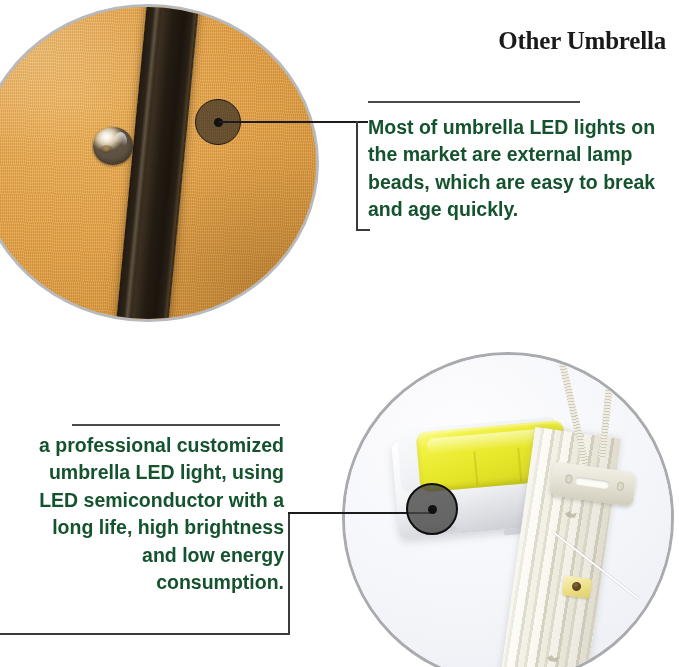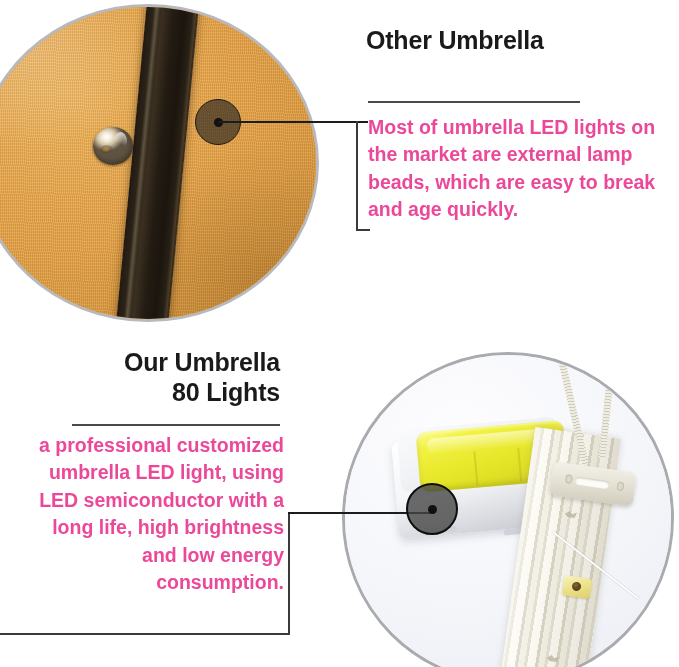"Other Umbrella" #headline-other { font-family: none -> Liberation Serif, serif; text-align: left -> right }
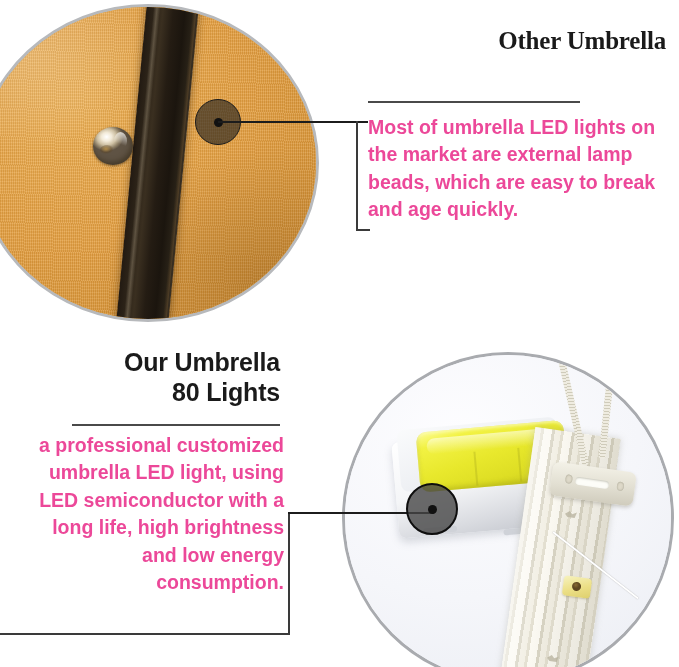"Most of umbrella LED lights" .bodytext { color: #ec4899 -> #14532d }
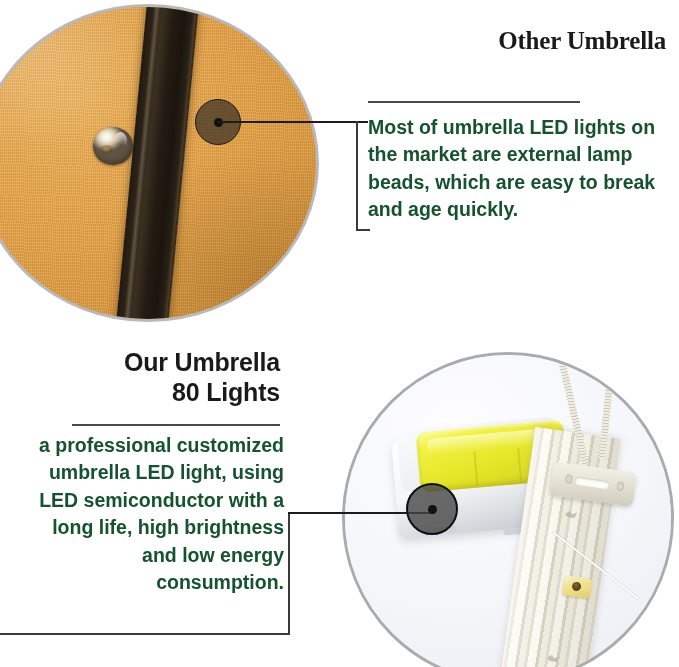"Our Umbrella" div.headline { html: <div> <div>Our Umbrella</div> <div>80 Lights</div> </div> -> none }
